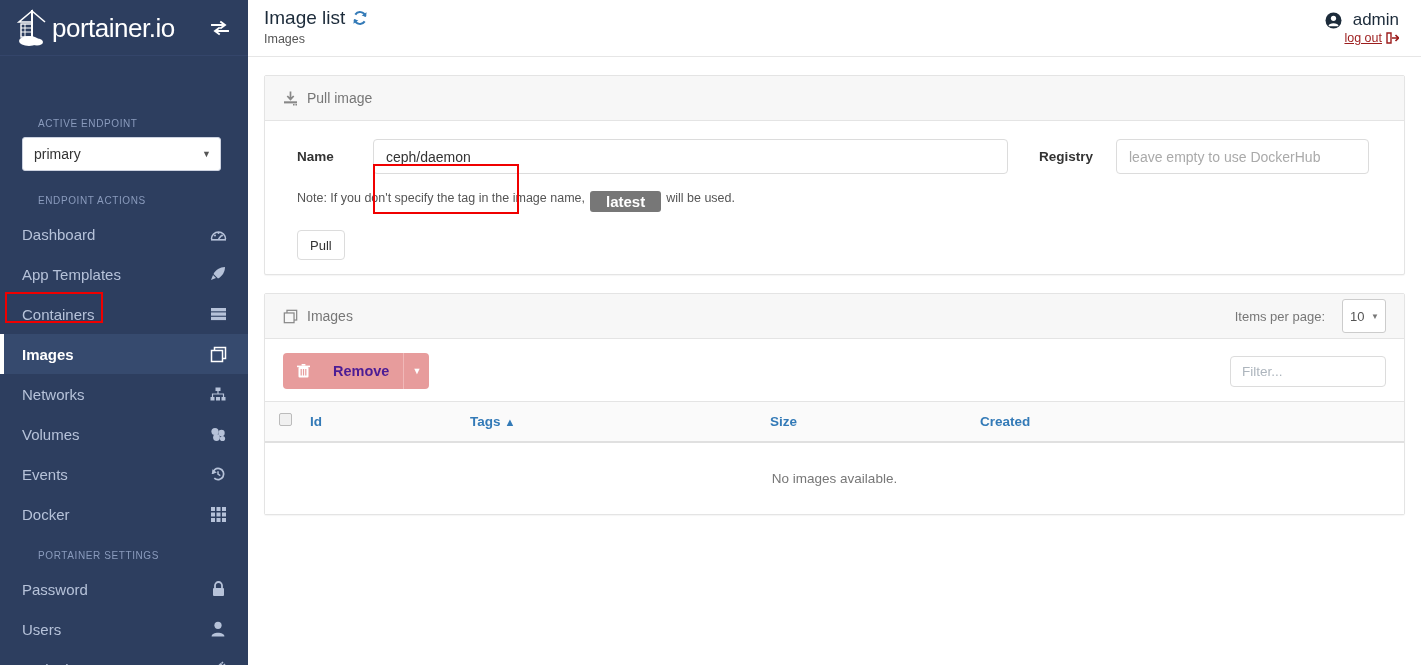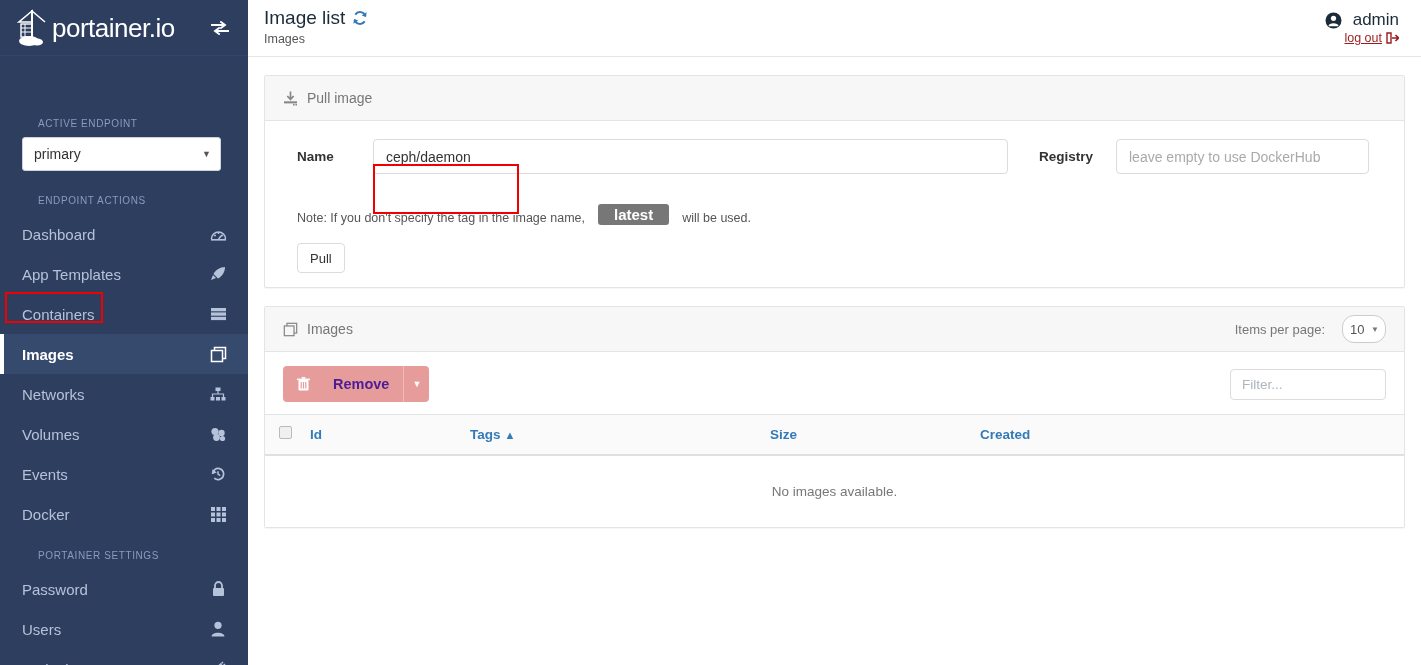"Note: If you don't specify" .note { align-items: flex-end -> flex-start; gap: 8px -> 0; margin-top: 30px -> 17px }
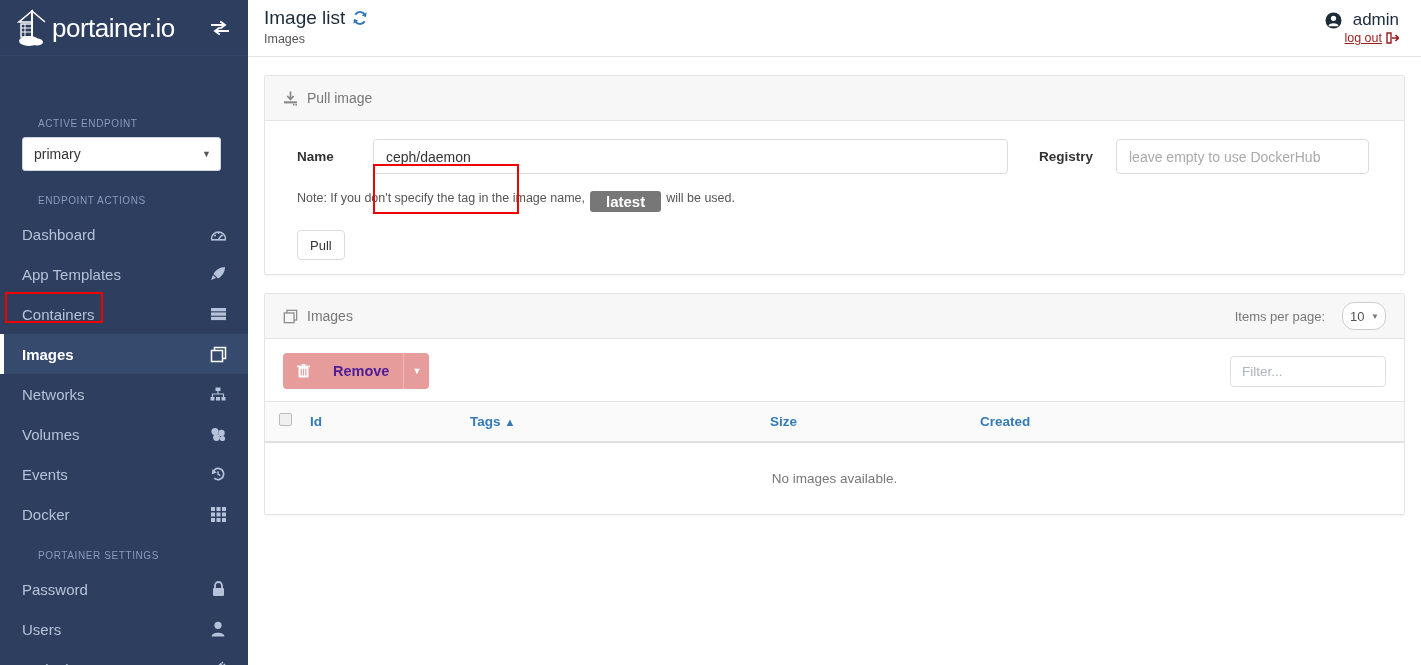"10" .ipp-select { border-radius: 12px -> 3px; height: 28px -> 34px }
